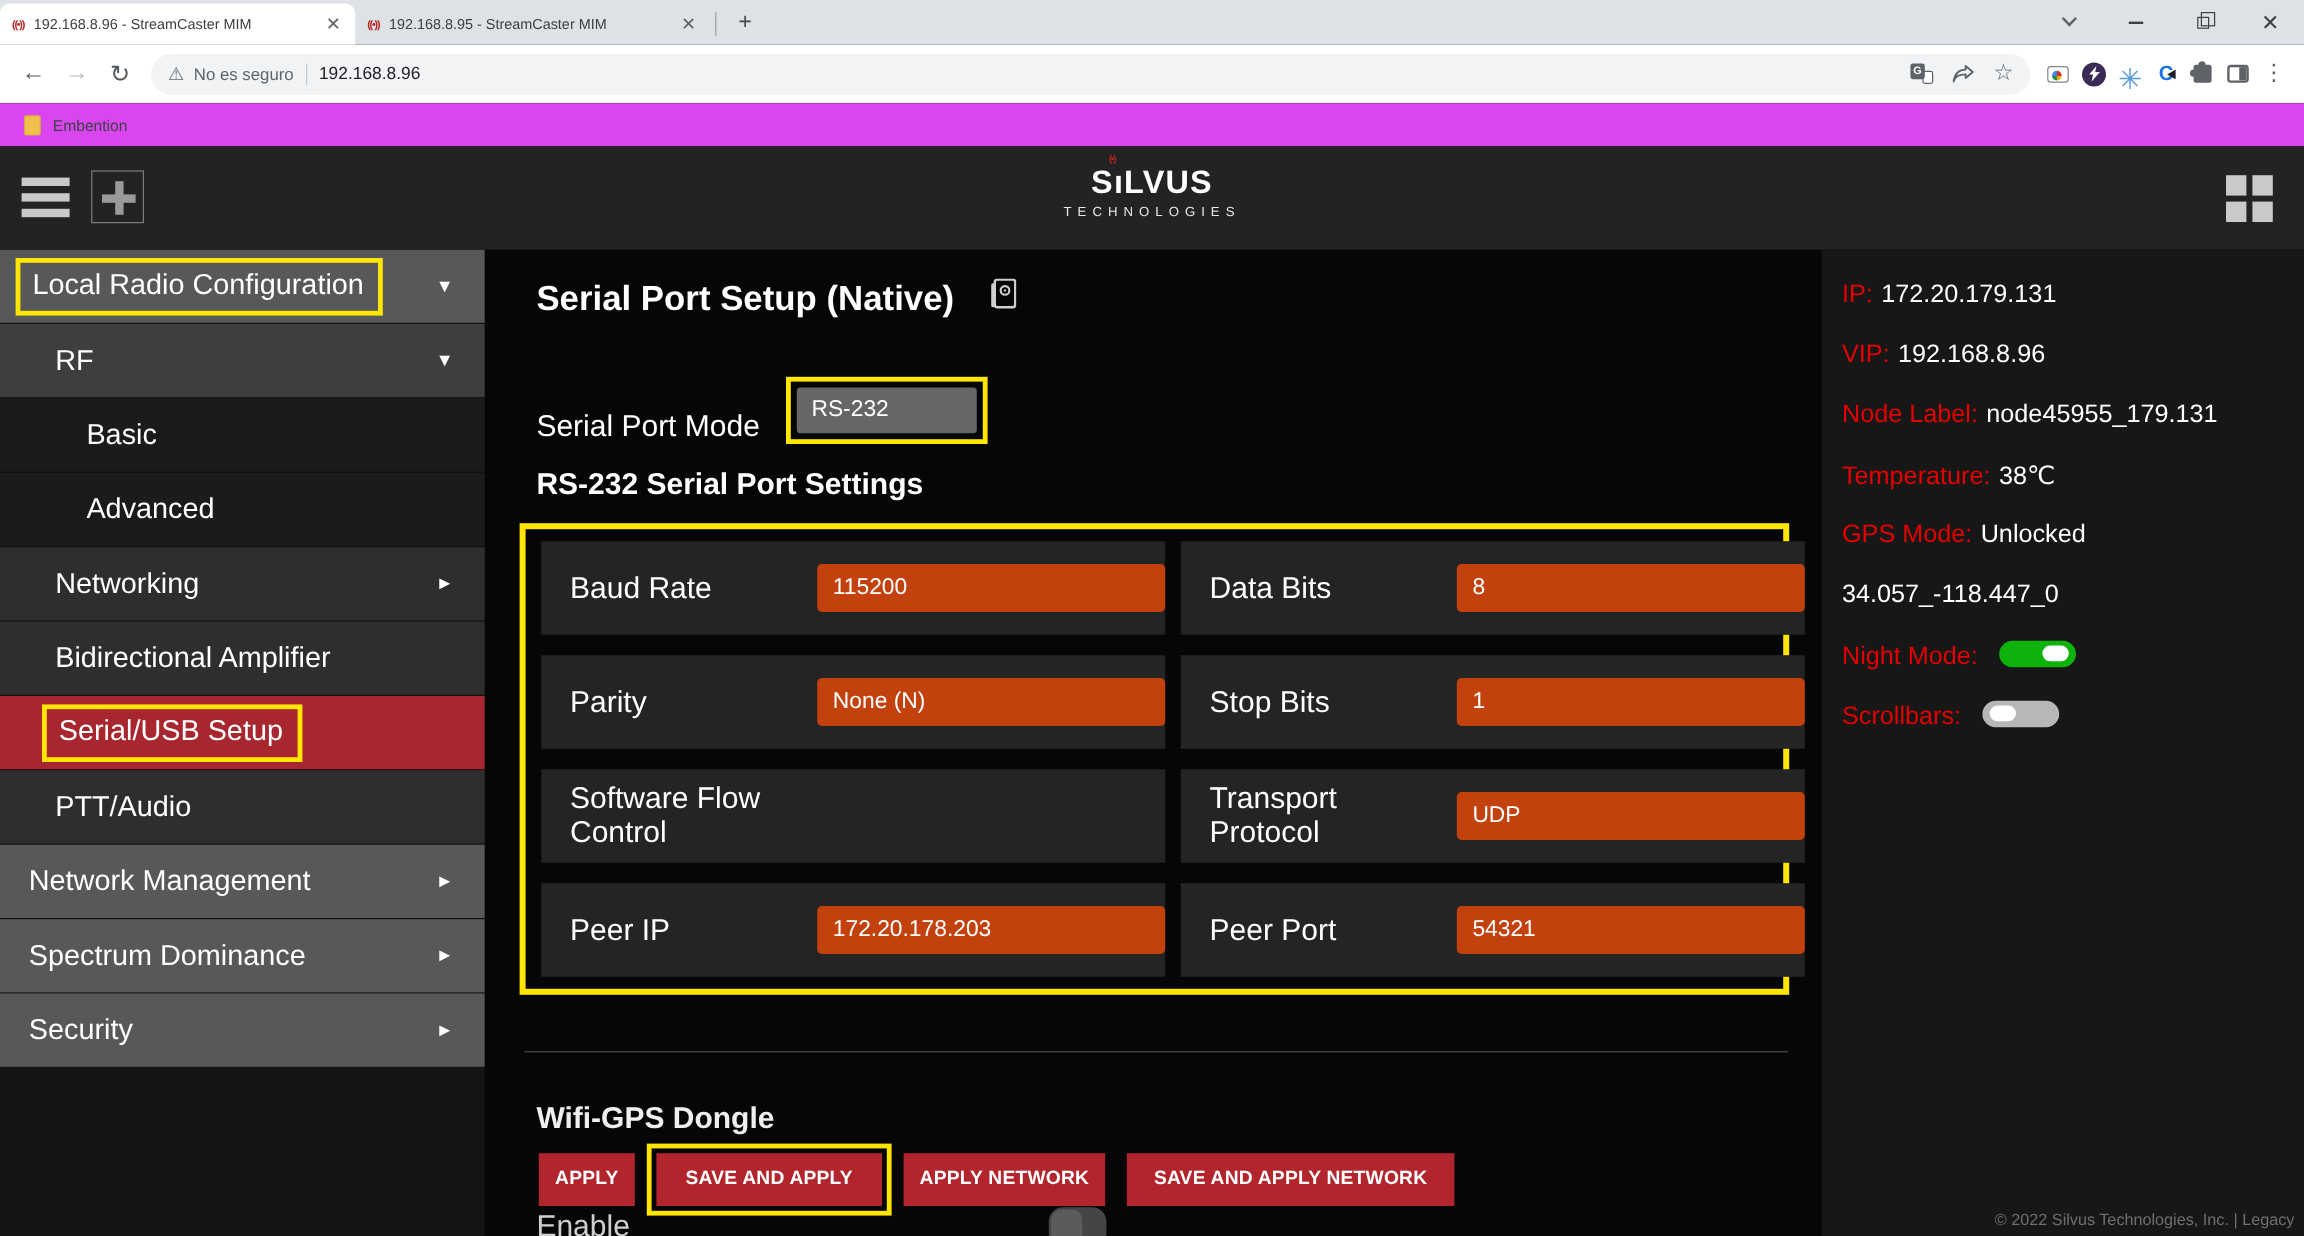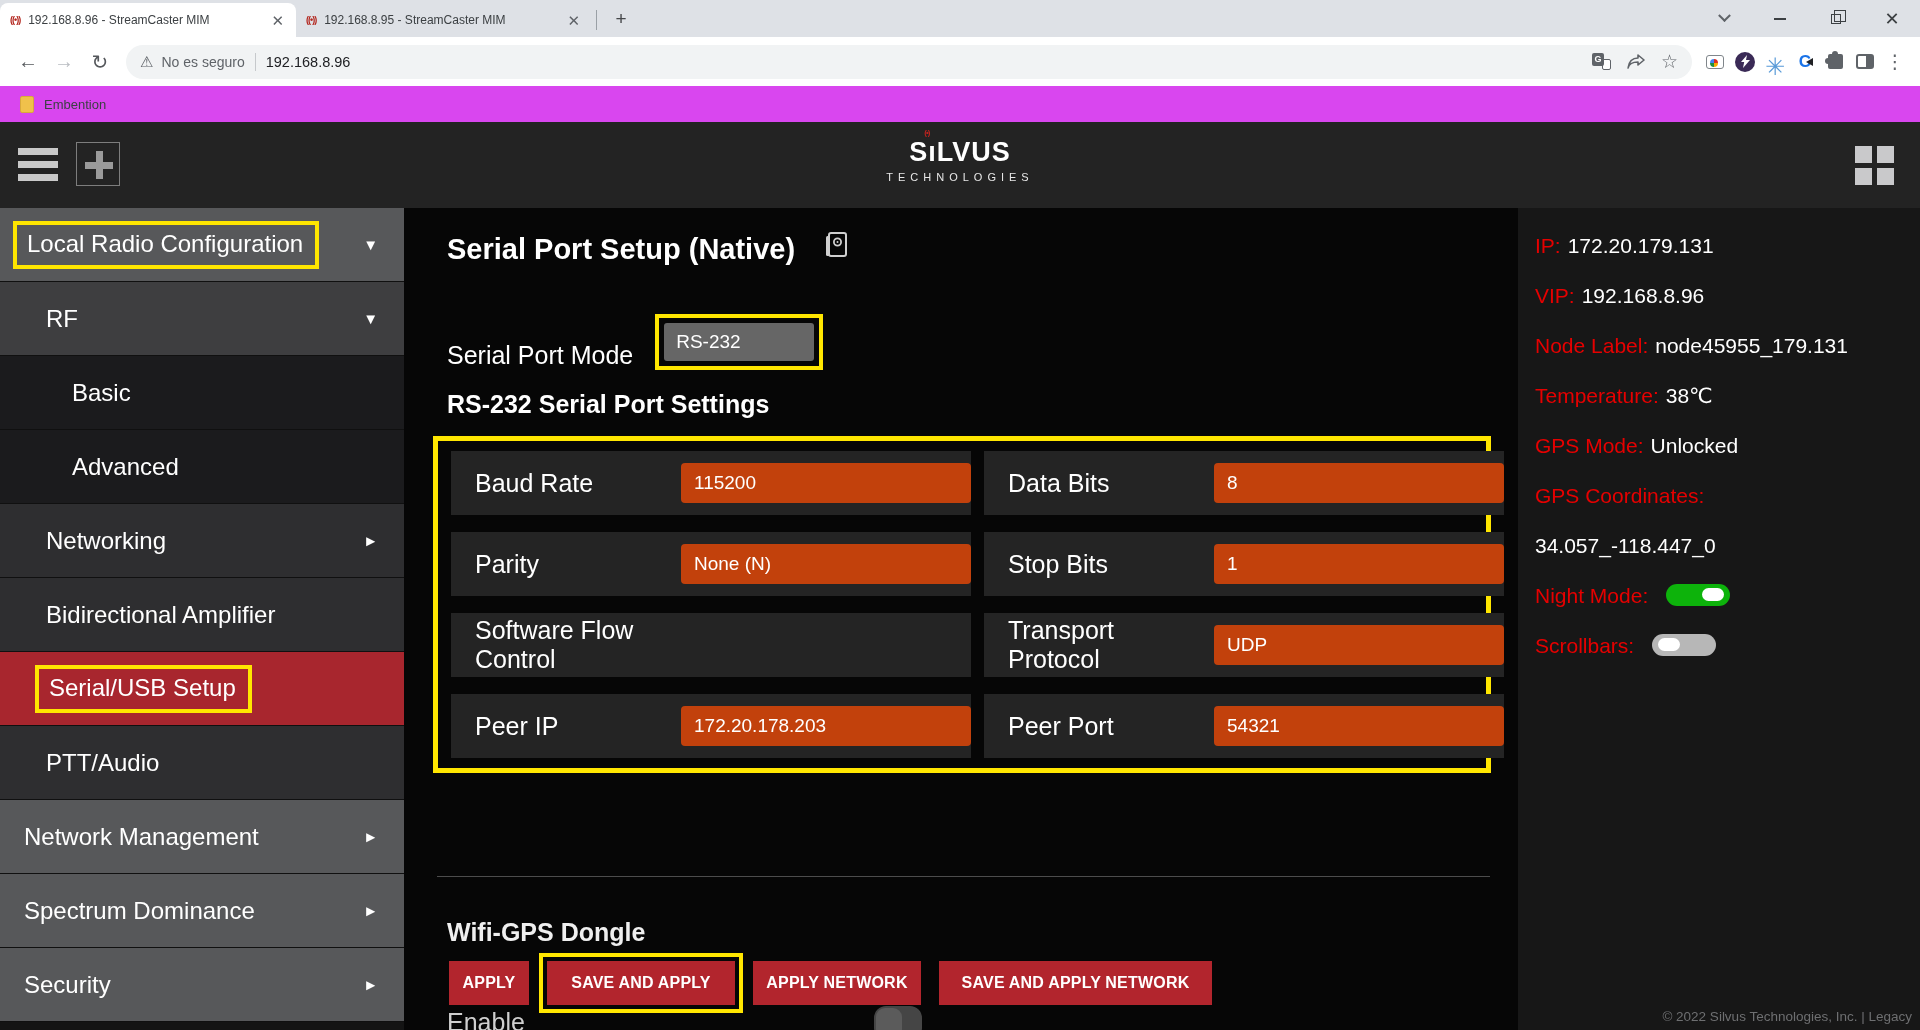"Local Radio Configuration" .side-item { height: 74px -> 62px }
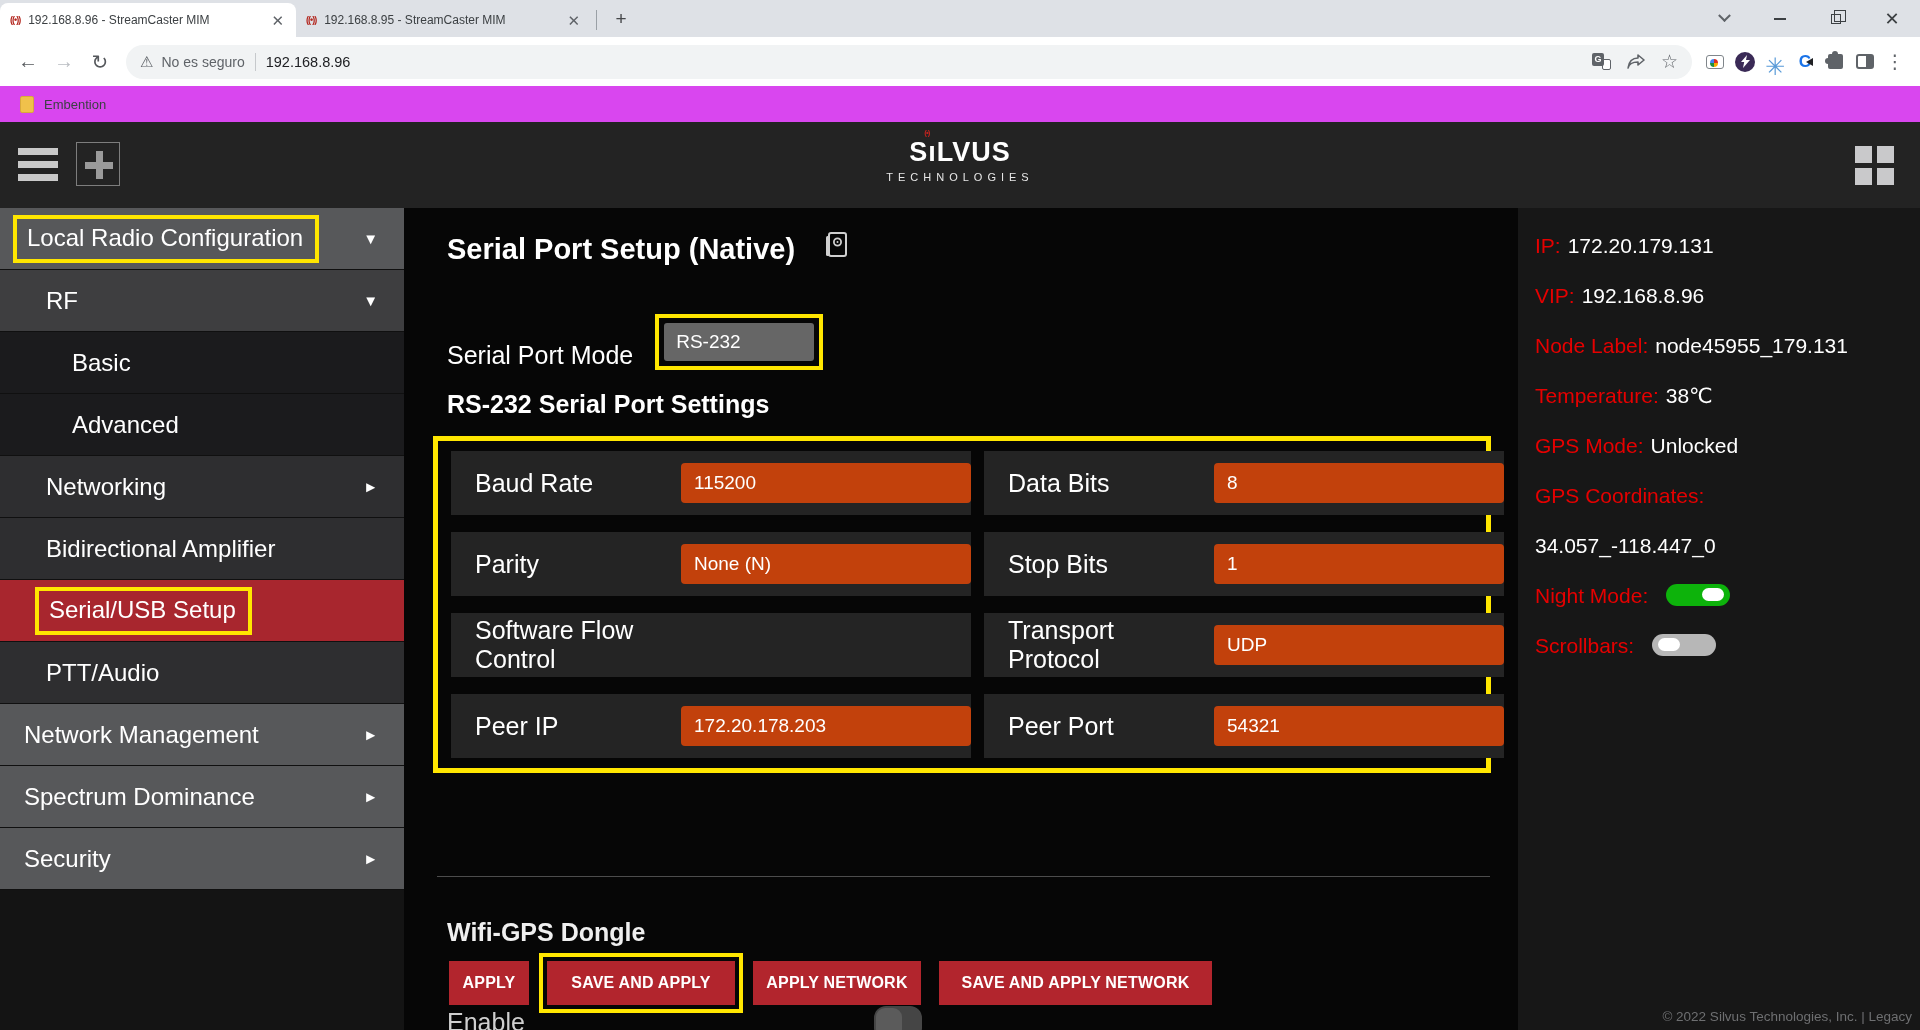"Baud Rate" .card { height: 64px -> 78px }
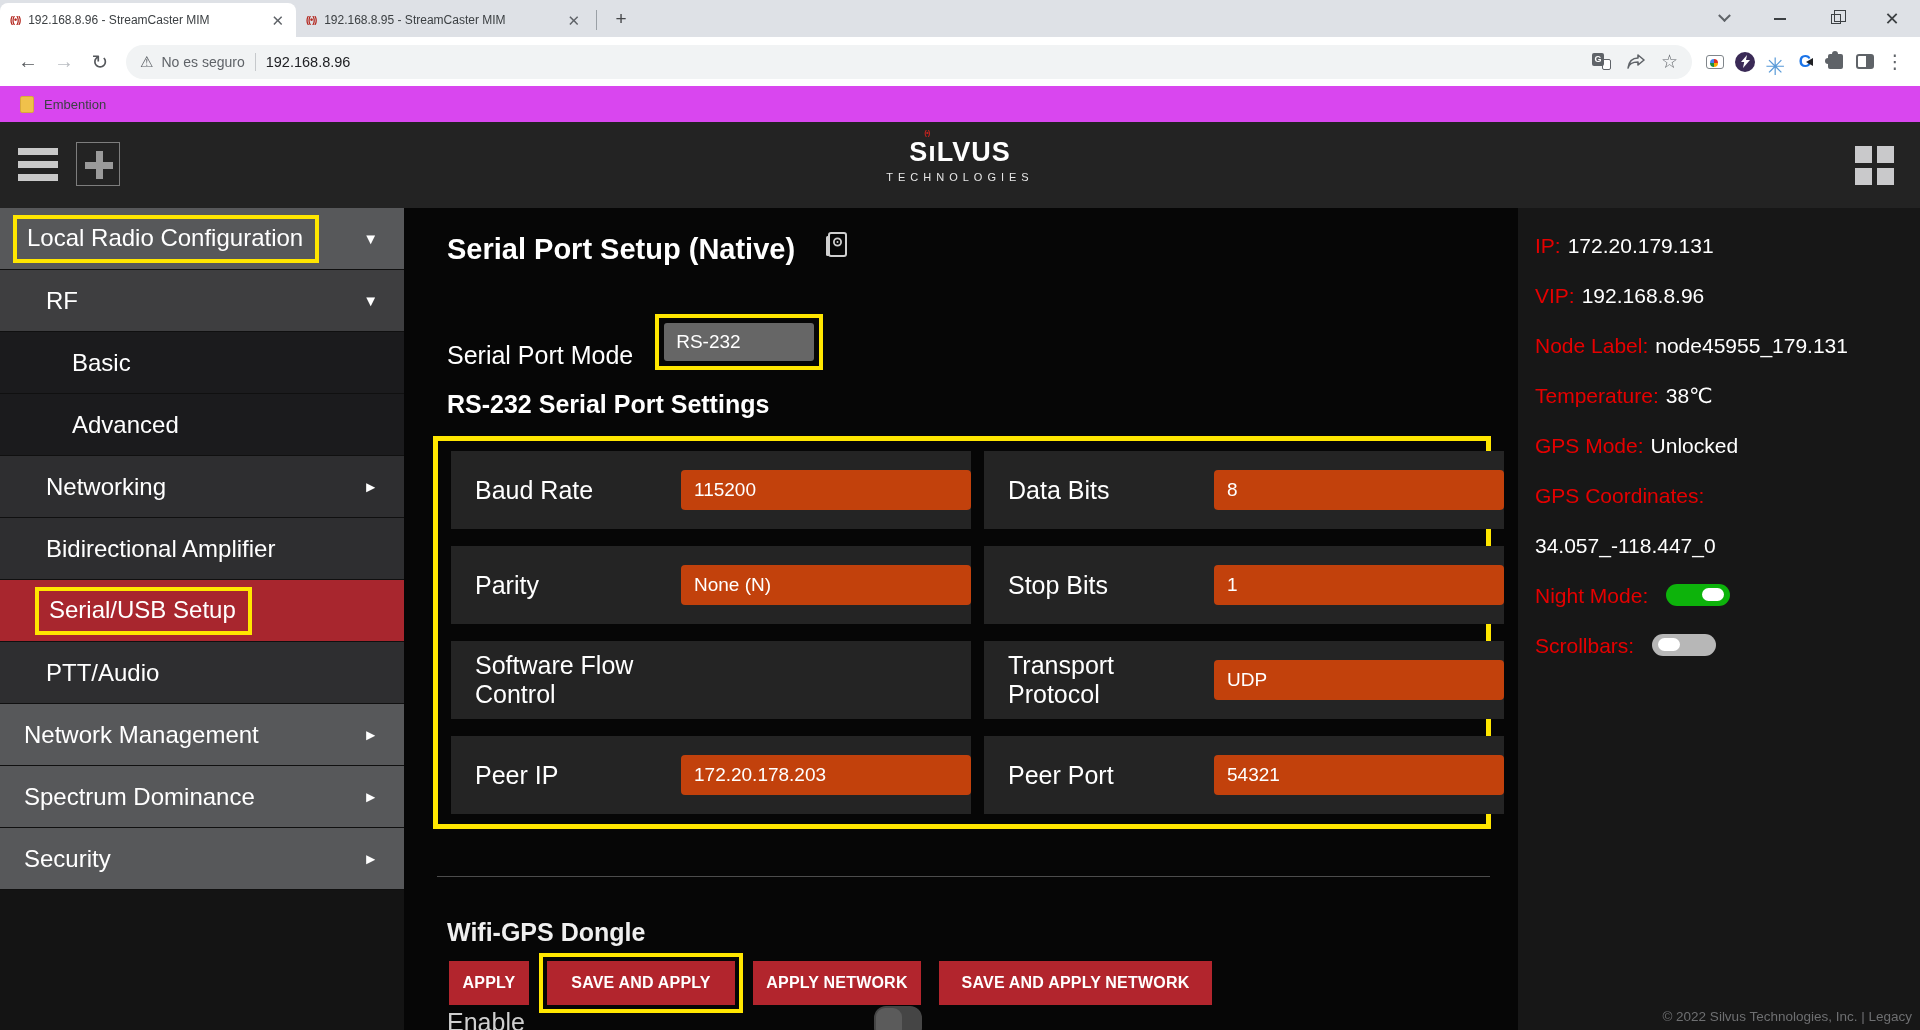"GPS Coordinates:" div.s-row { html: <div> <span>GPS Coordinates:</span> </div> -> none }
